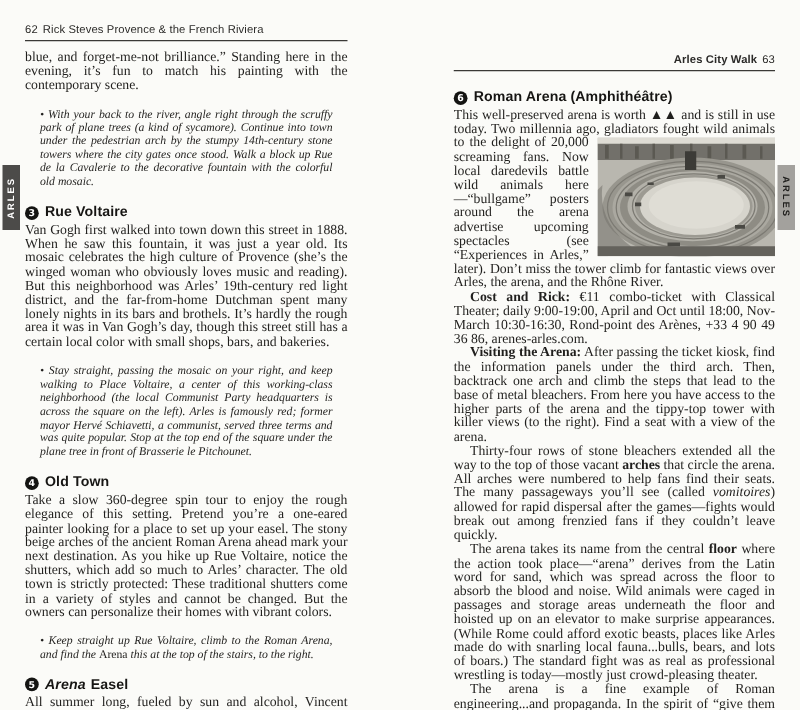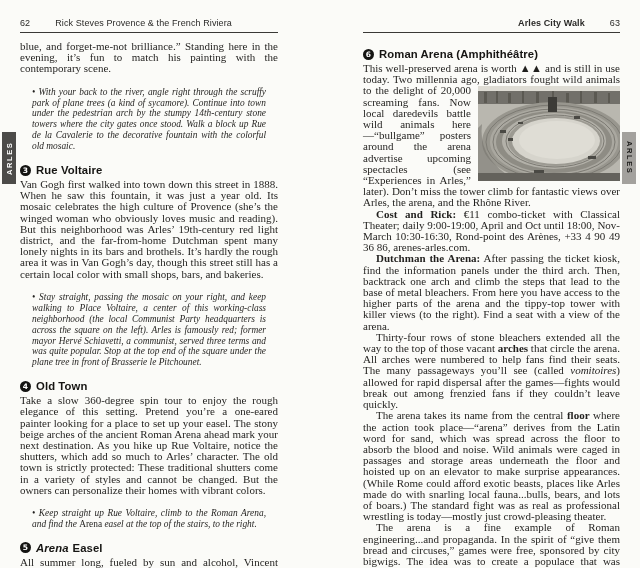"62" .pagehead { gap: 25px -> 4px }
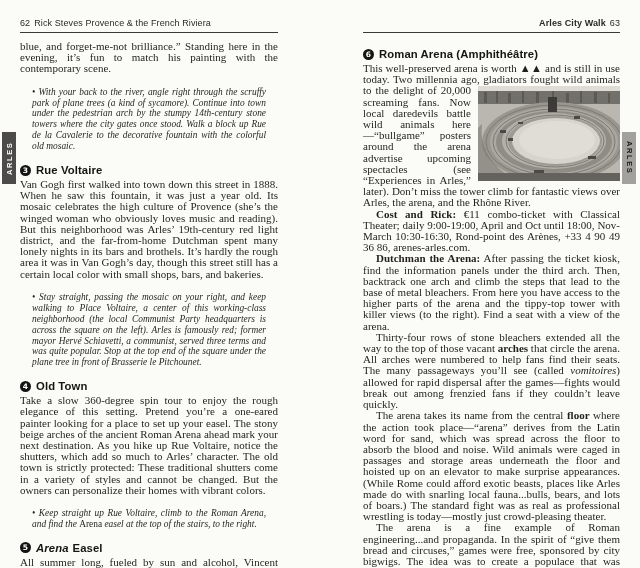"Arles City Walk" .pagehead .bold { margin-top: none -> 24px }
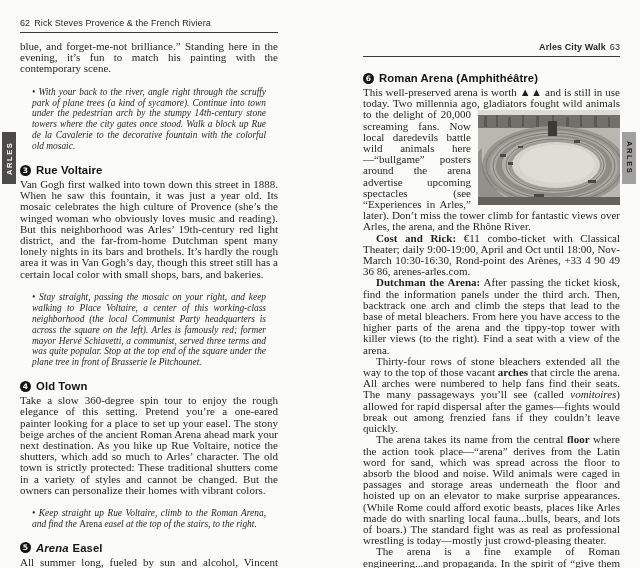"Dutchman the Arena:" b { text: Dutchman -> Visiting }
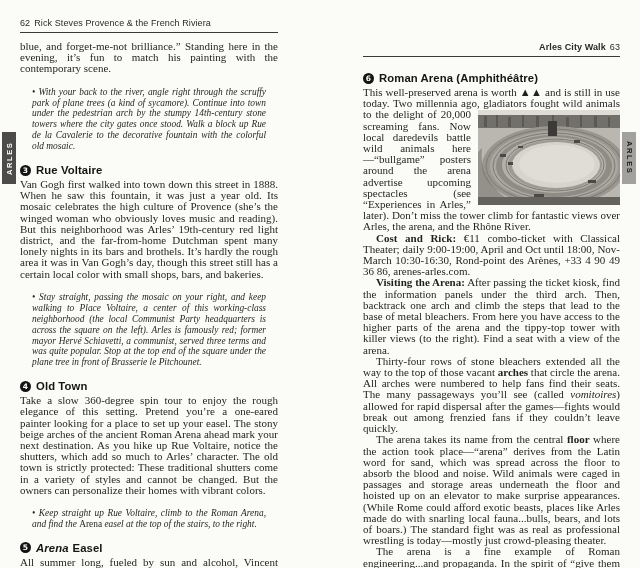"easel at the top of" span { text: easel -> this }
